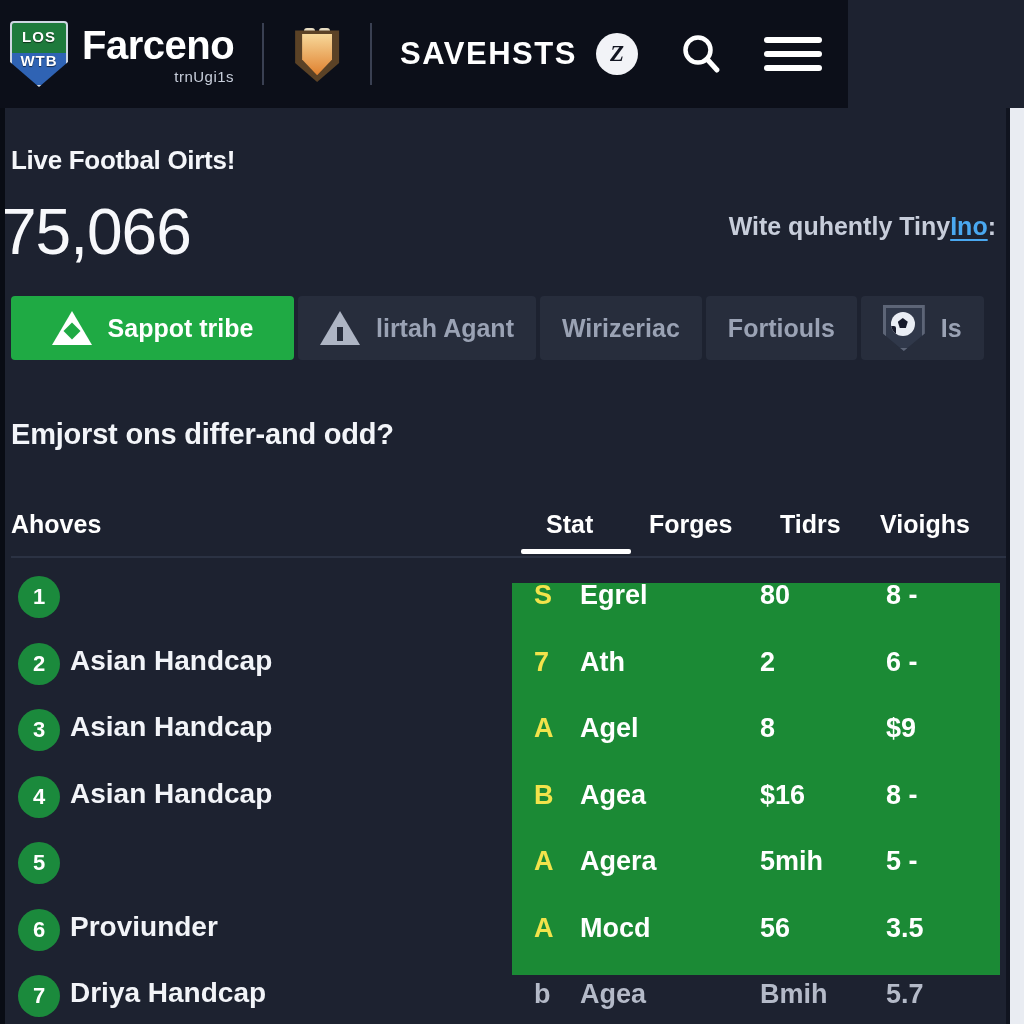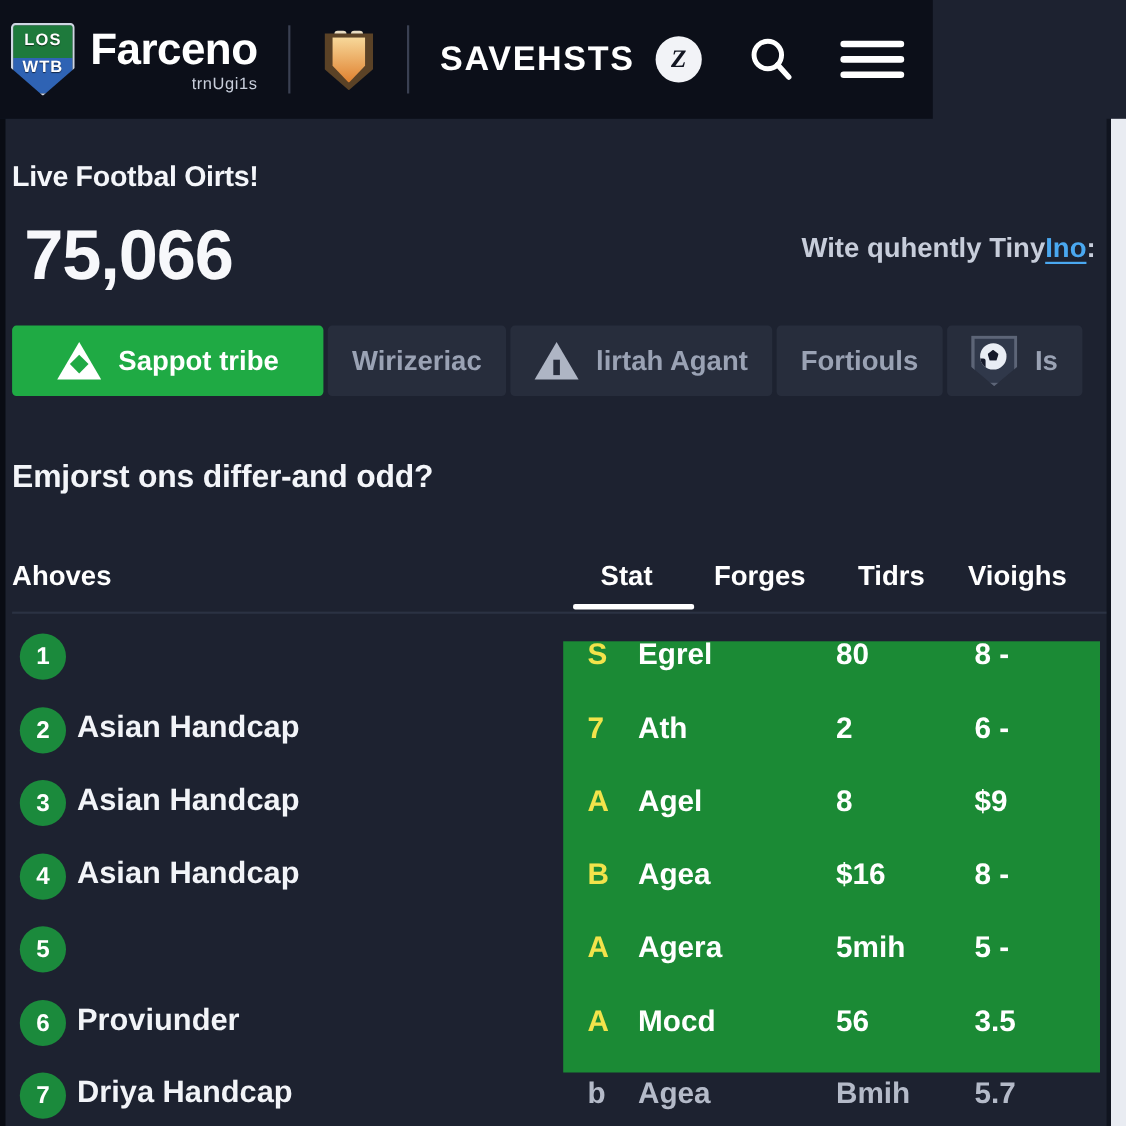"75,066" .hero-count { font-weight: 700 -> 400; left: 22px -> 1px }
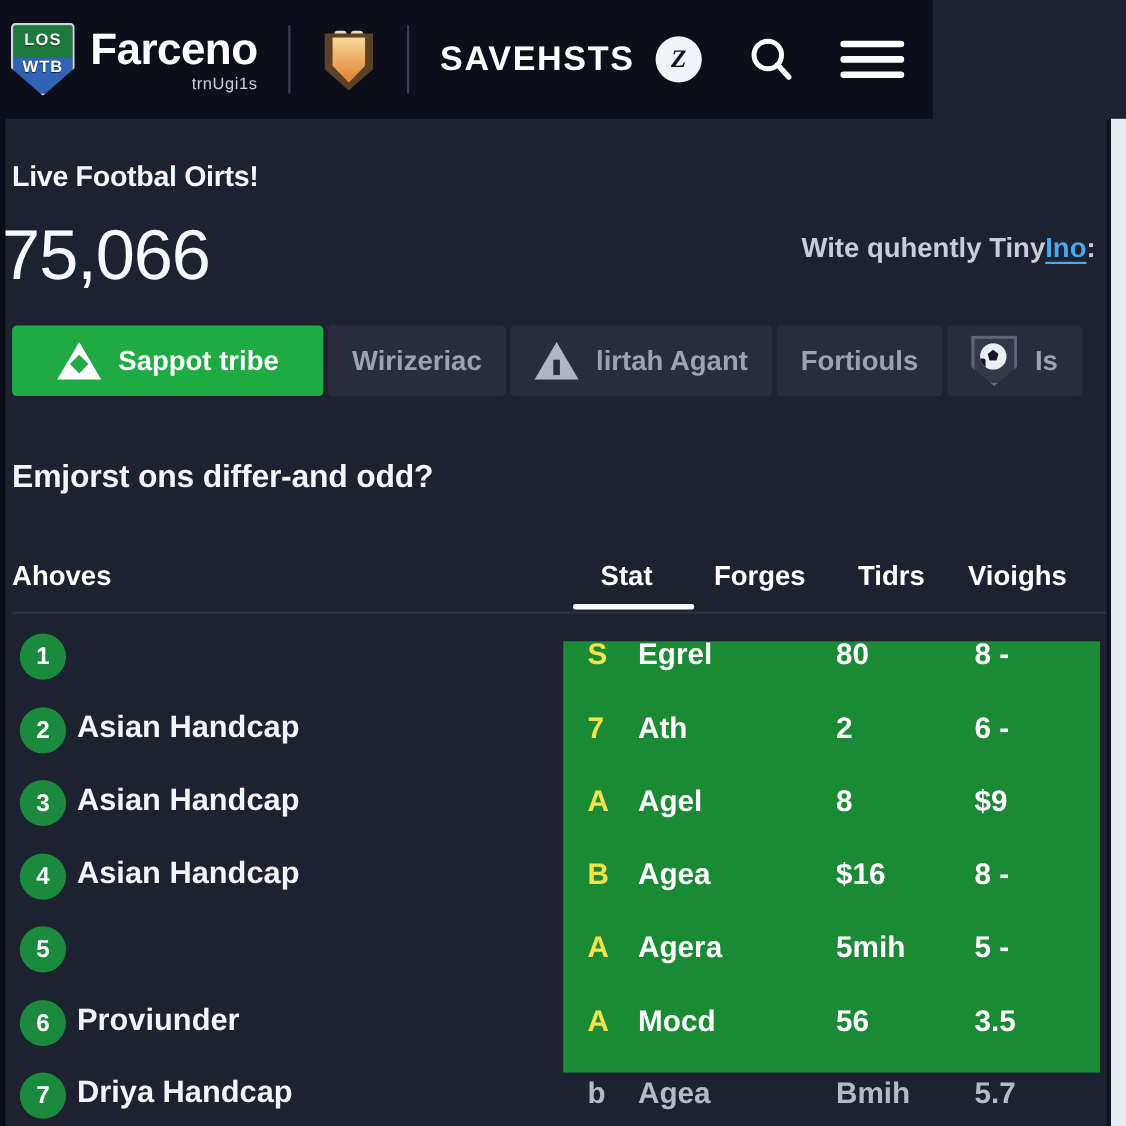"Wirizeriac" div.tab { order: before "lirtah Agant" -> after "lirtah Agant" }
